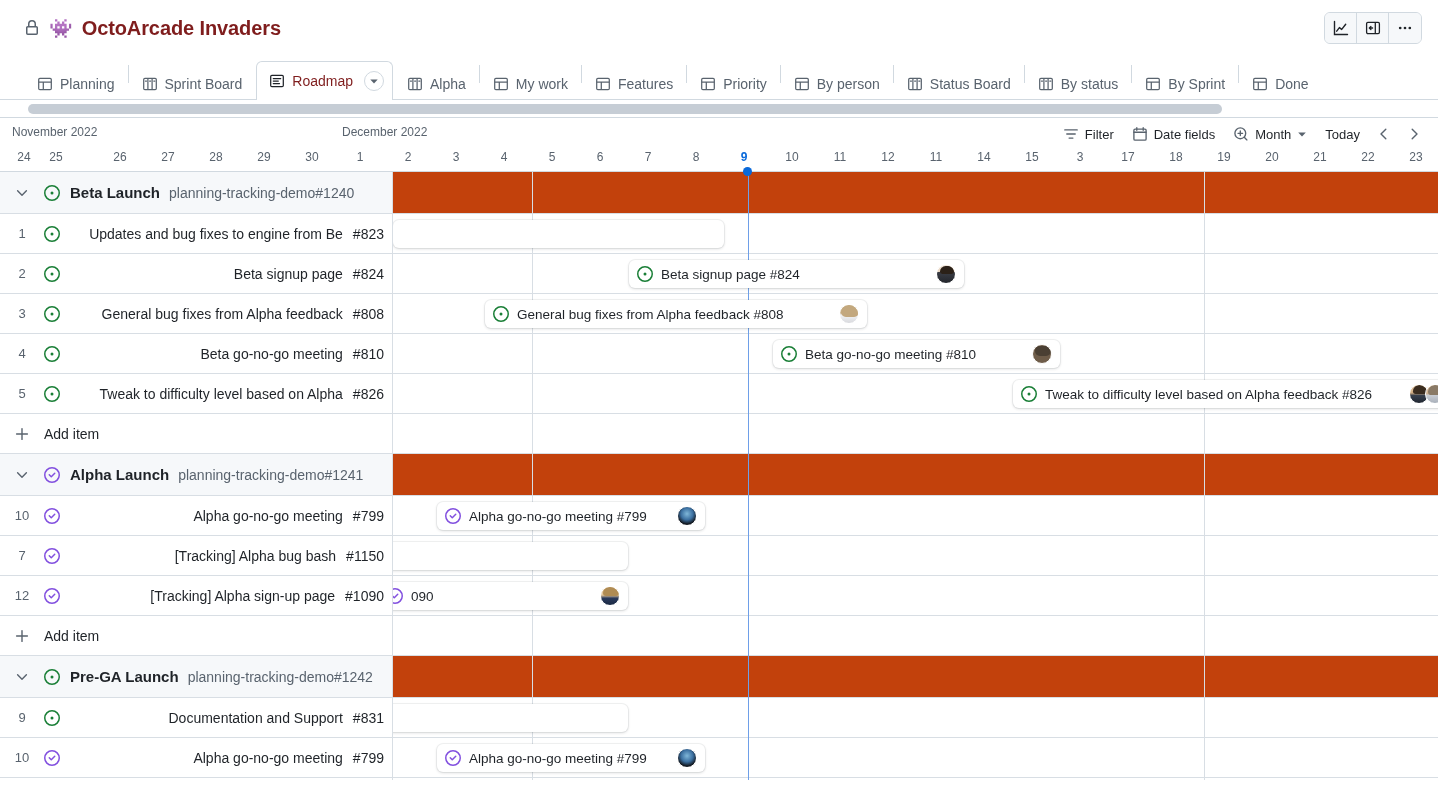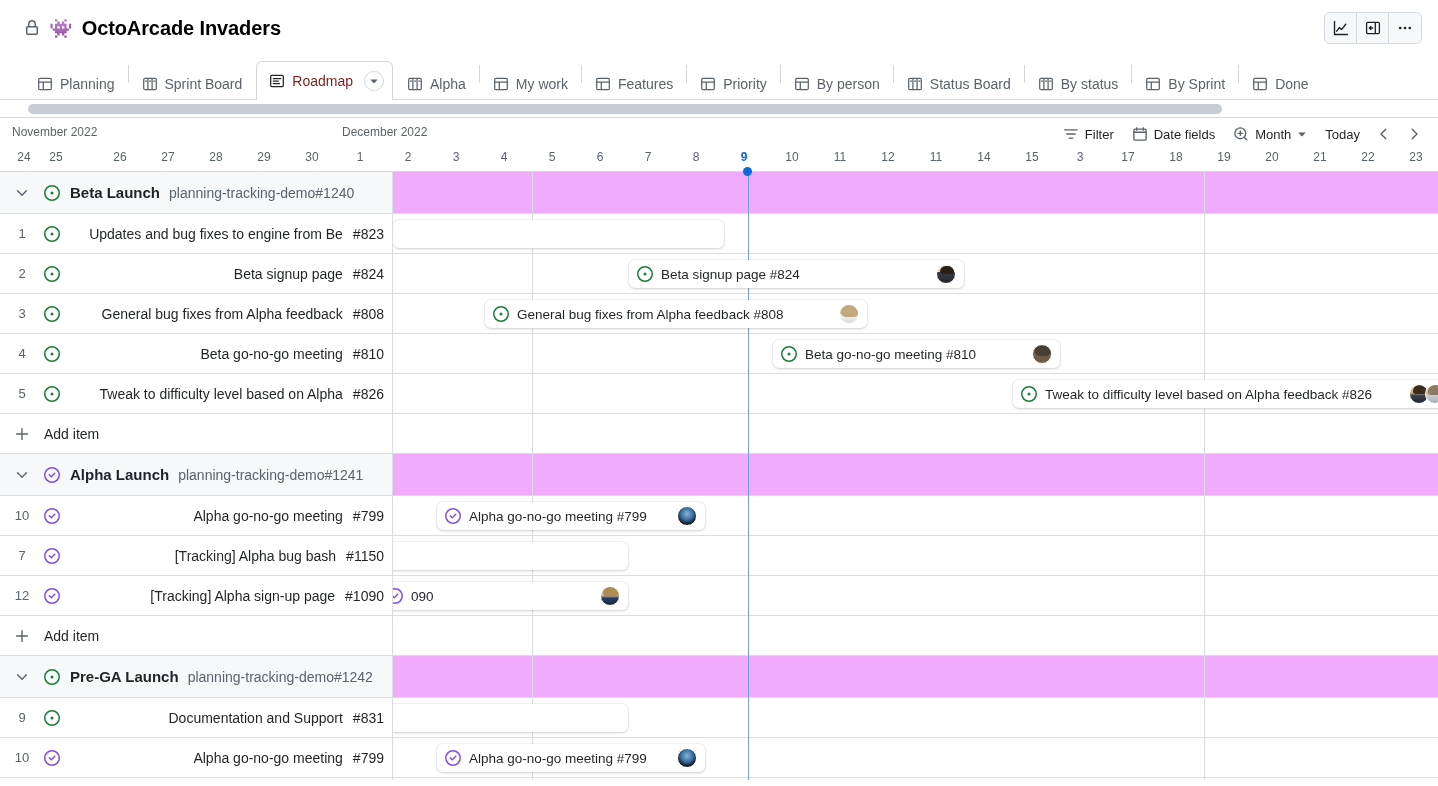"OctoArcade Invaders" .proj-title { color: #000000 -> #7f1d1d }
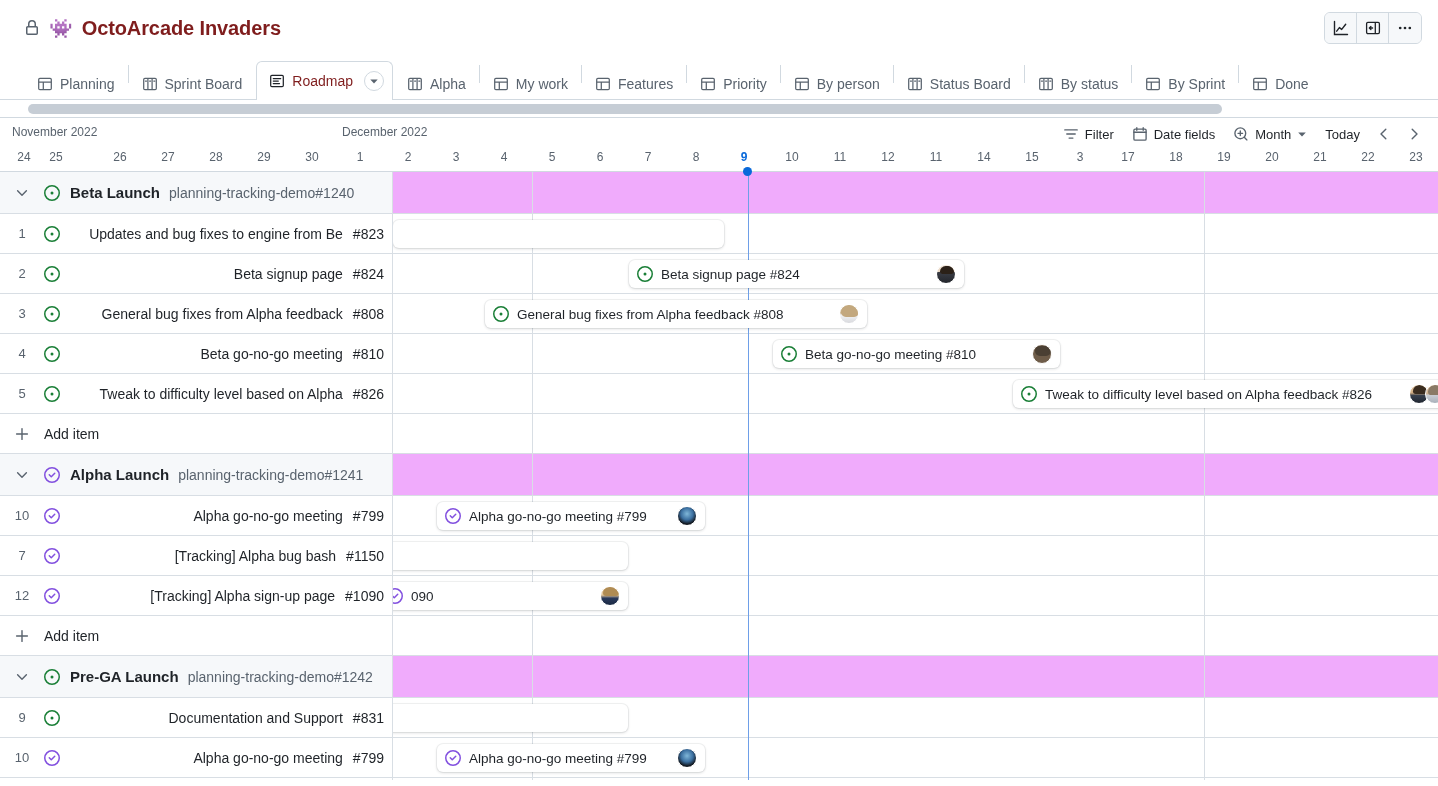"Beta Launch" .row.group { background: #f0abfc -> #c2410c }
